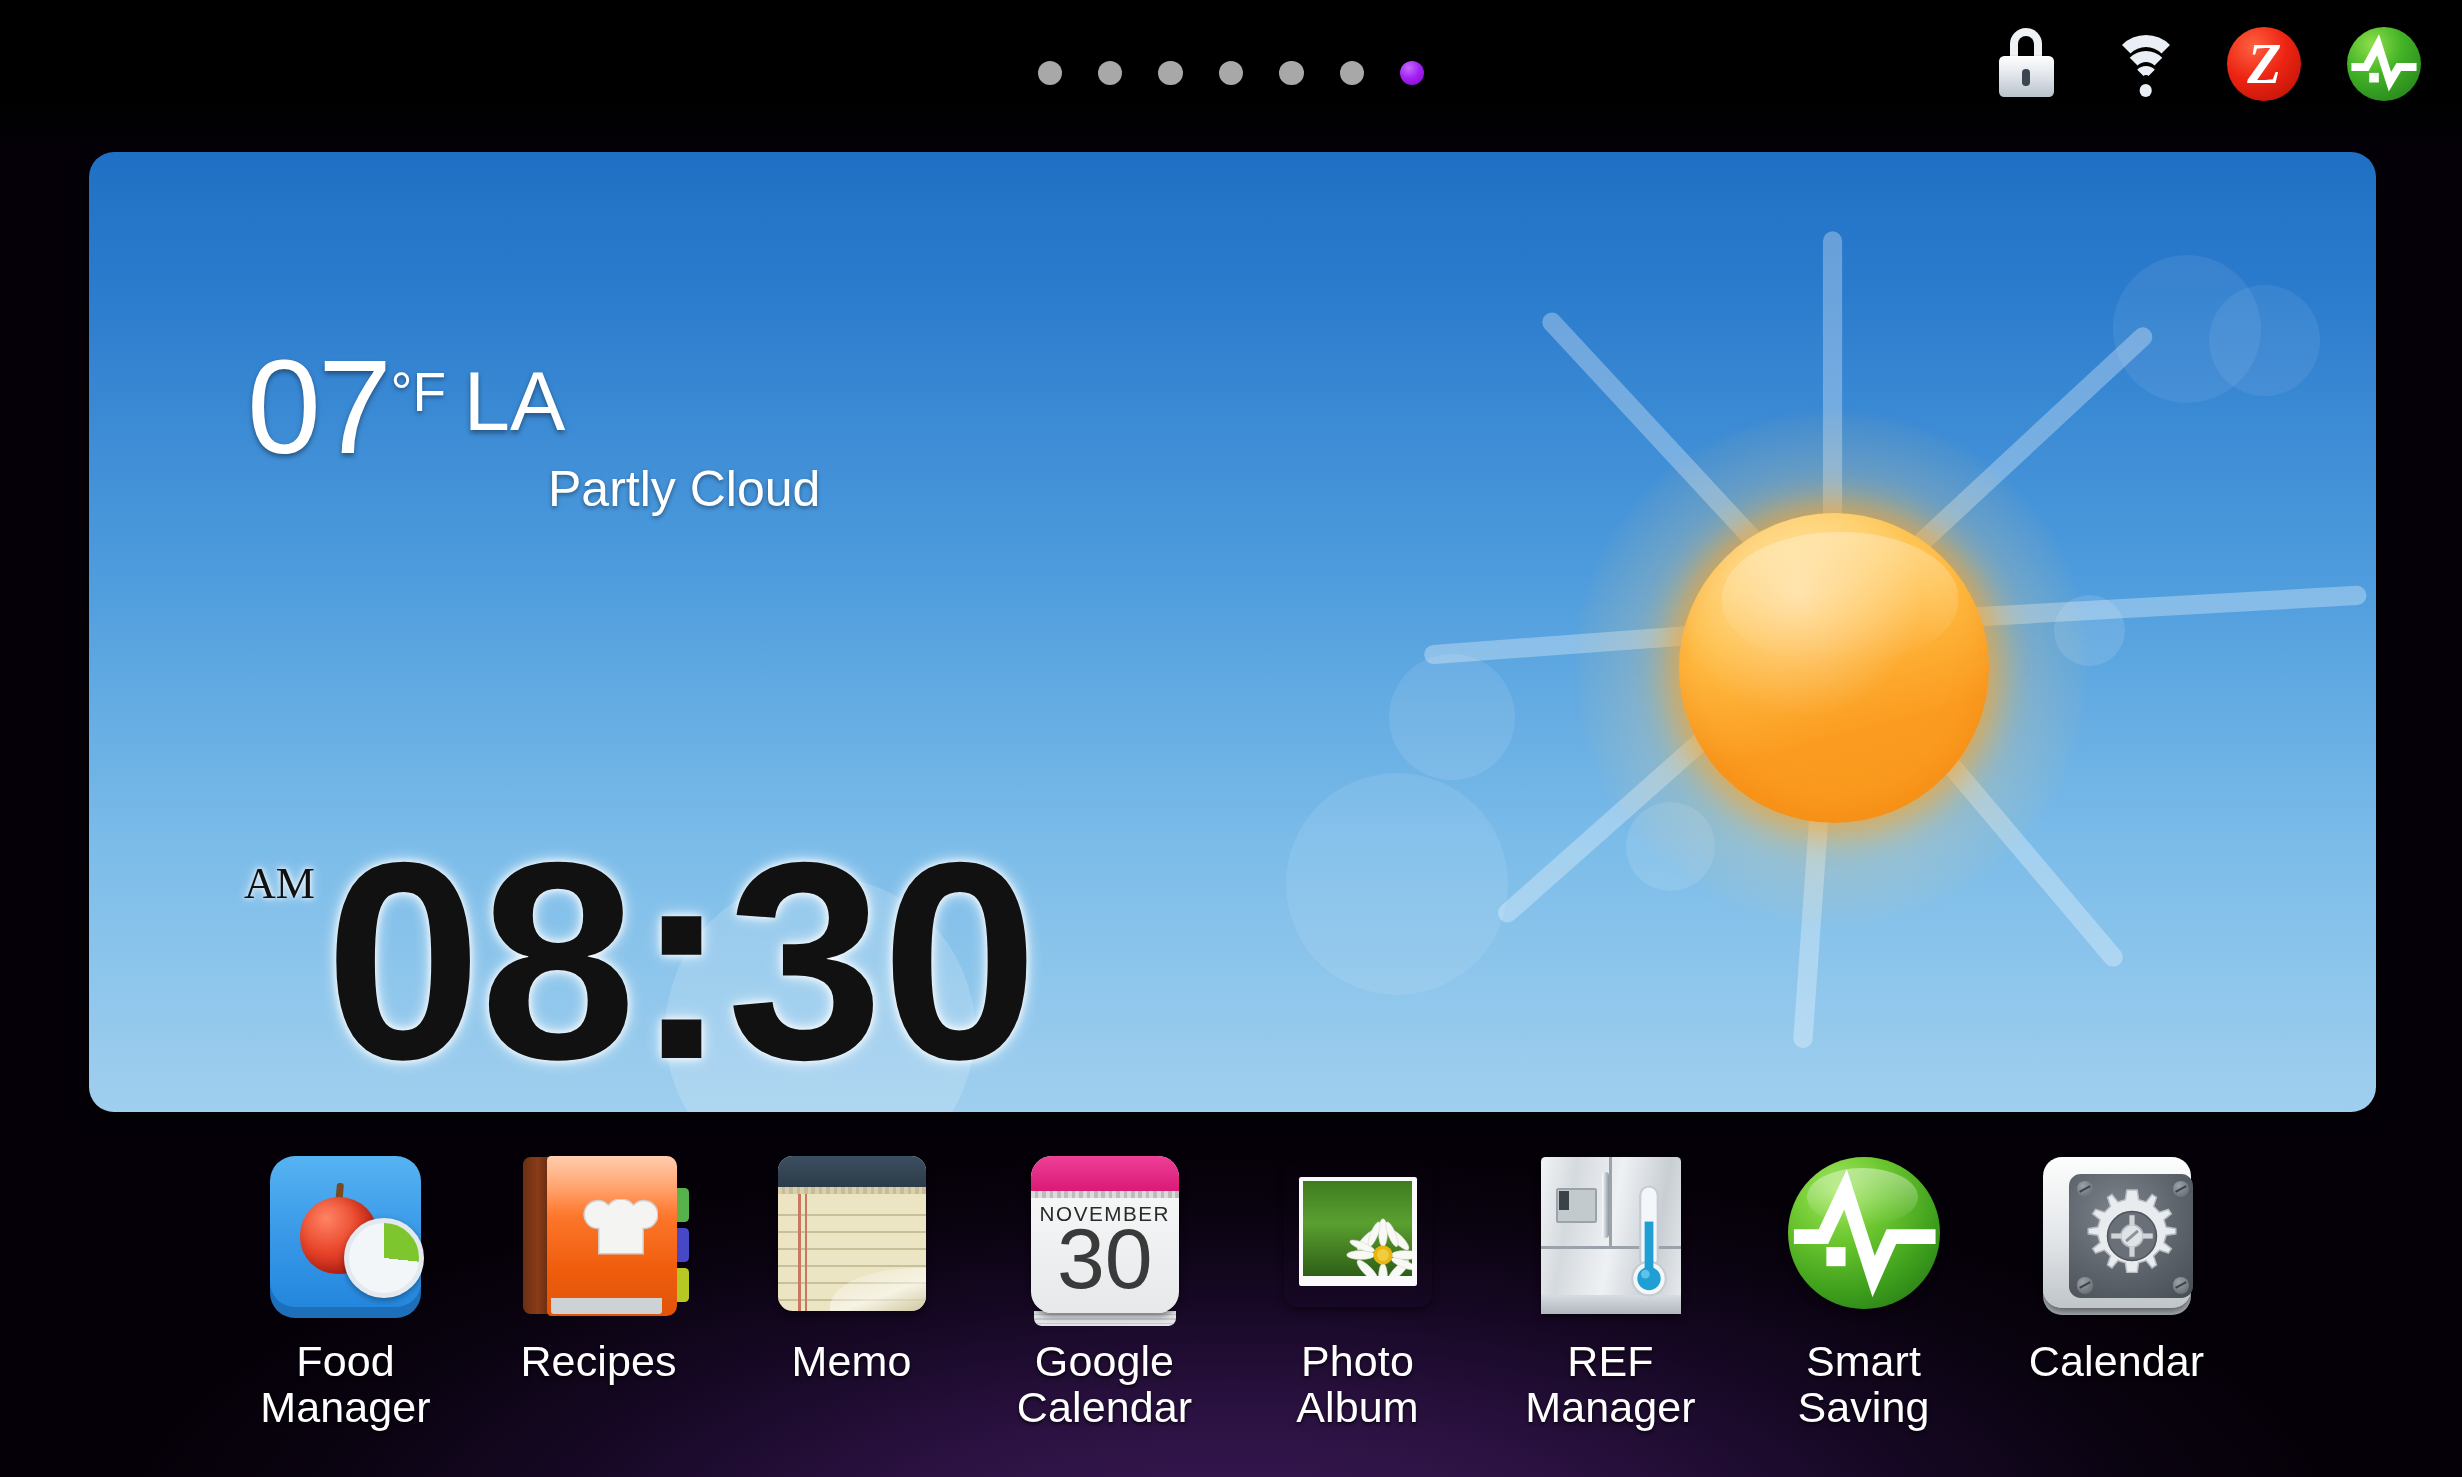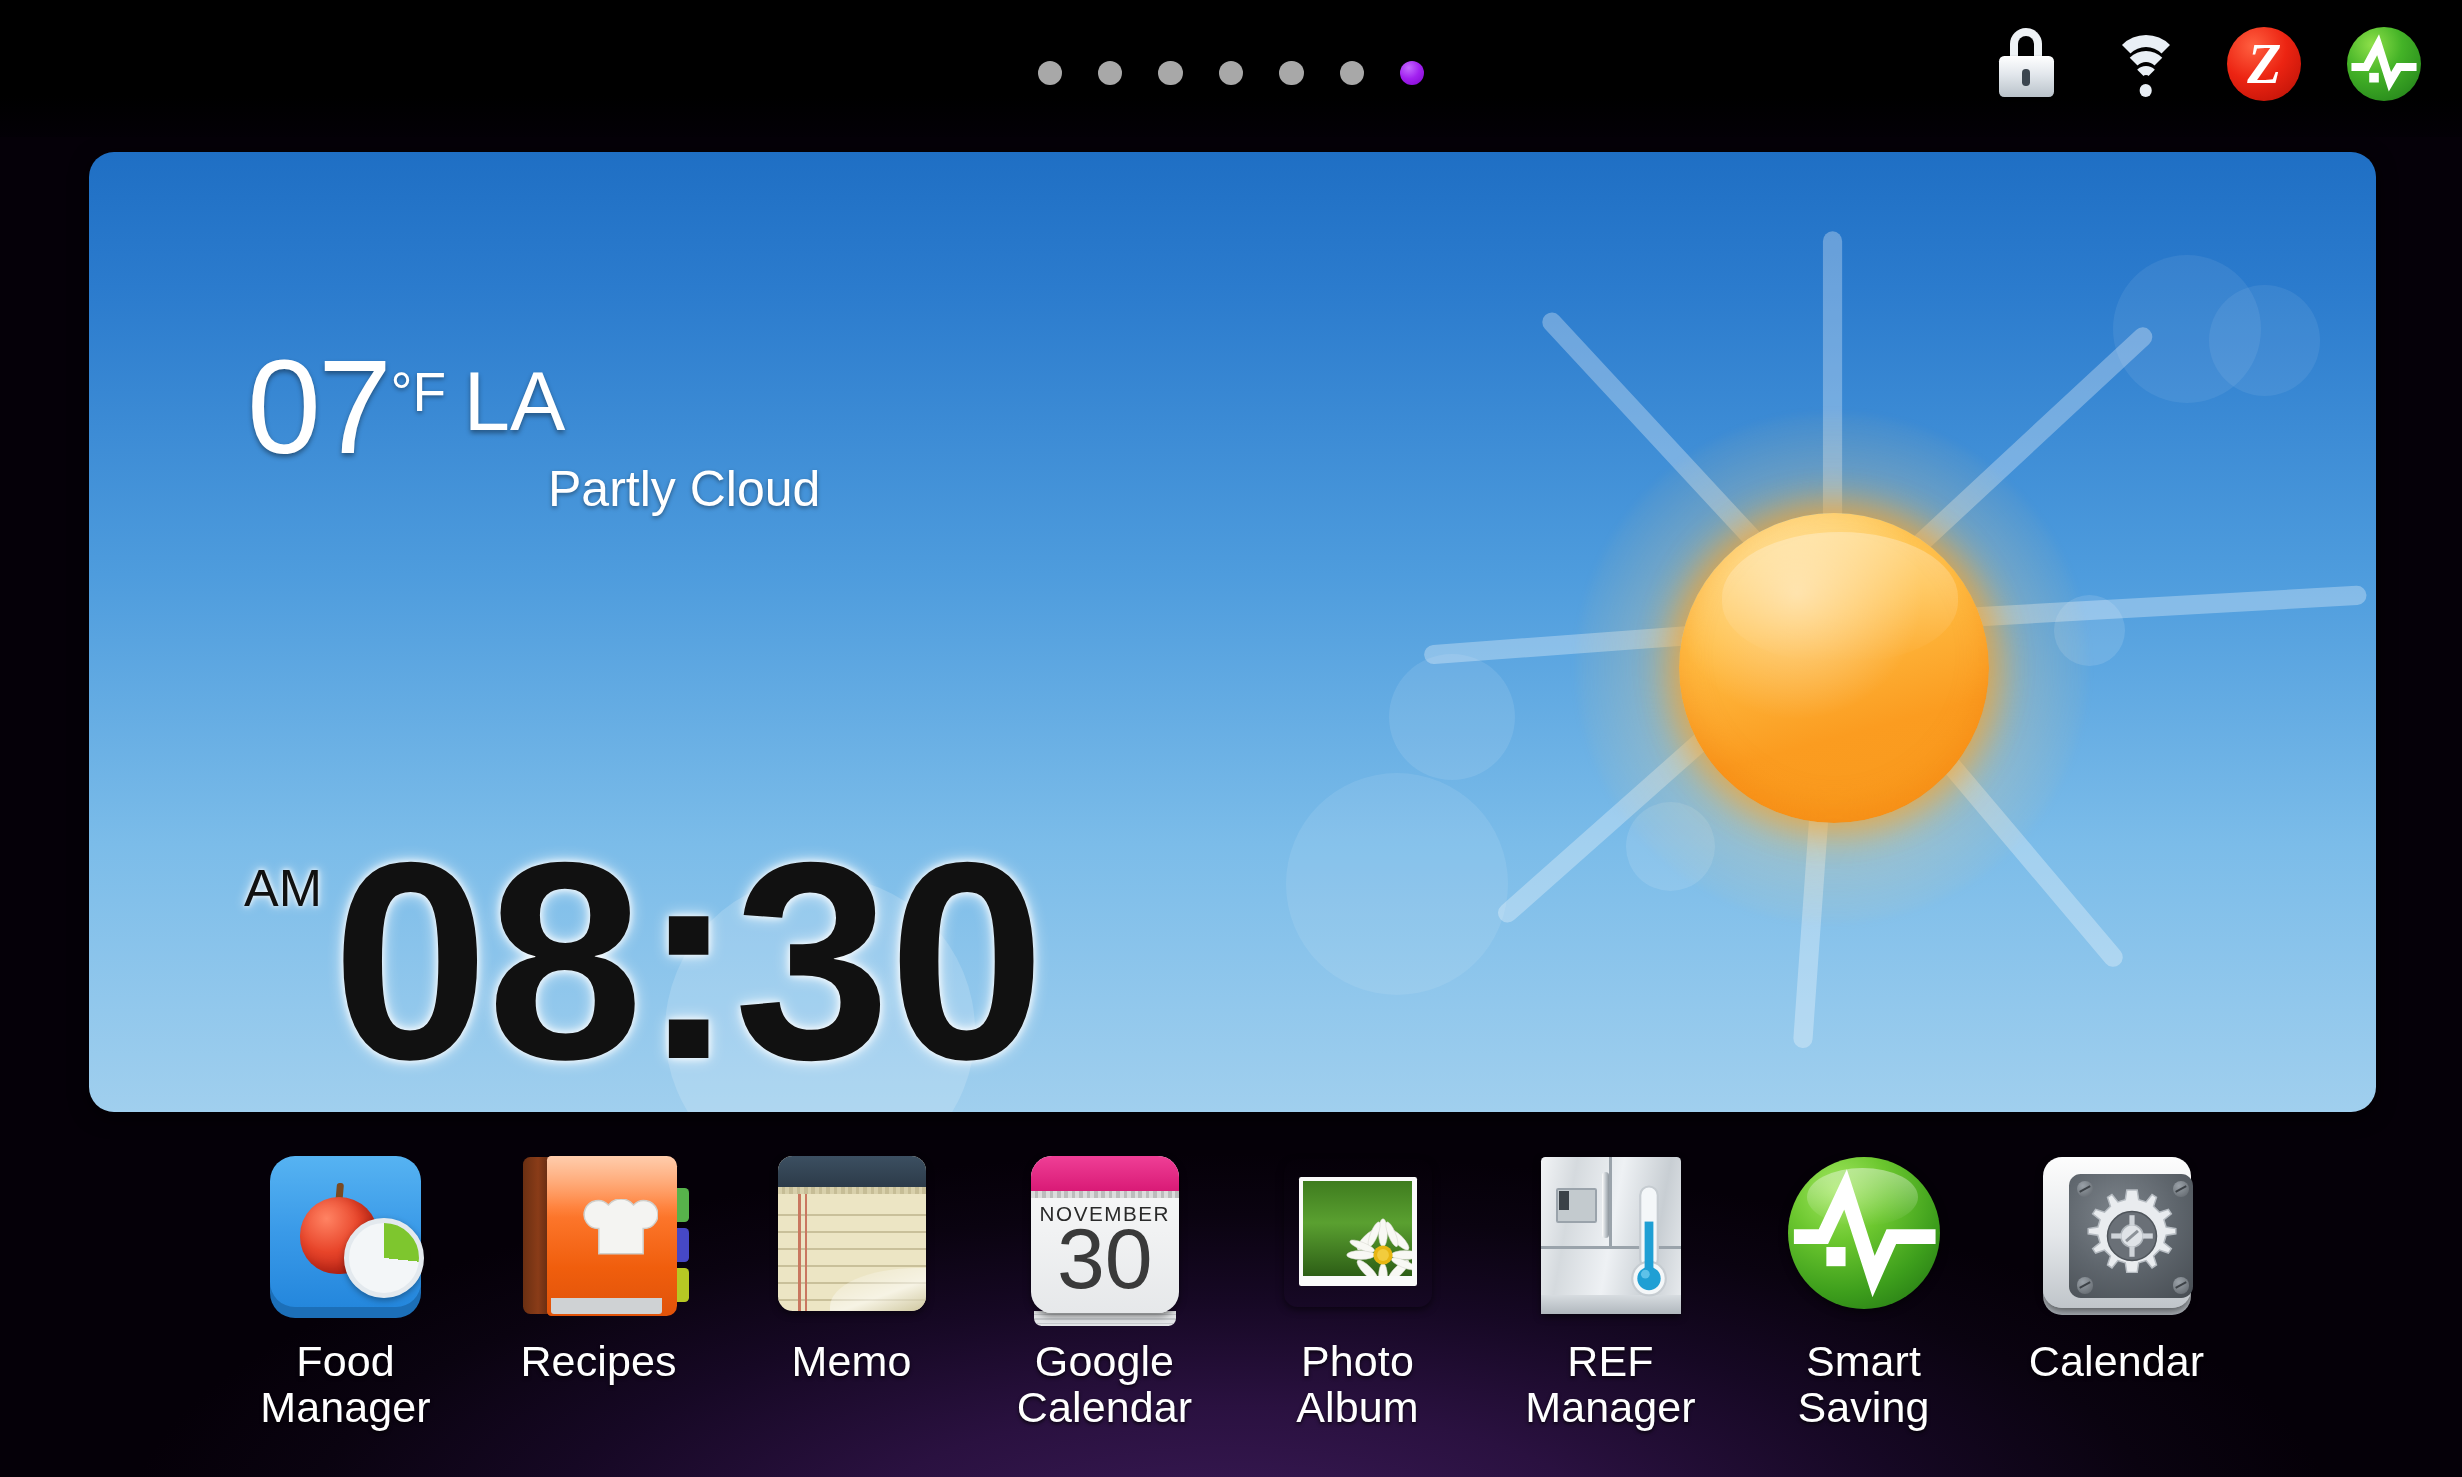"AM" .ampm { font-family: none -> Liberation Serif, serif; font-size: 52px -> 44px }
